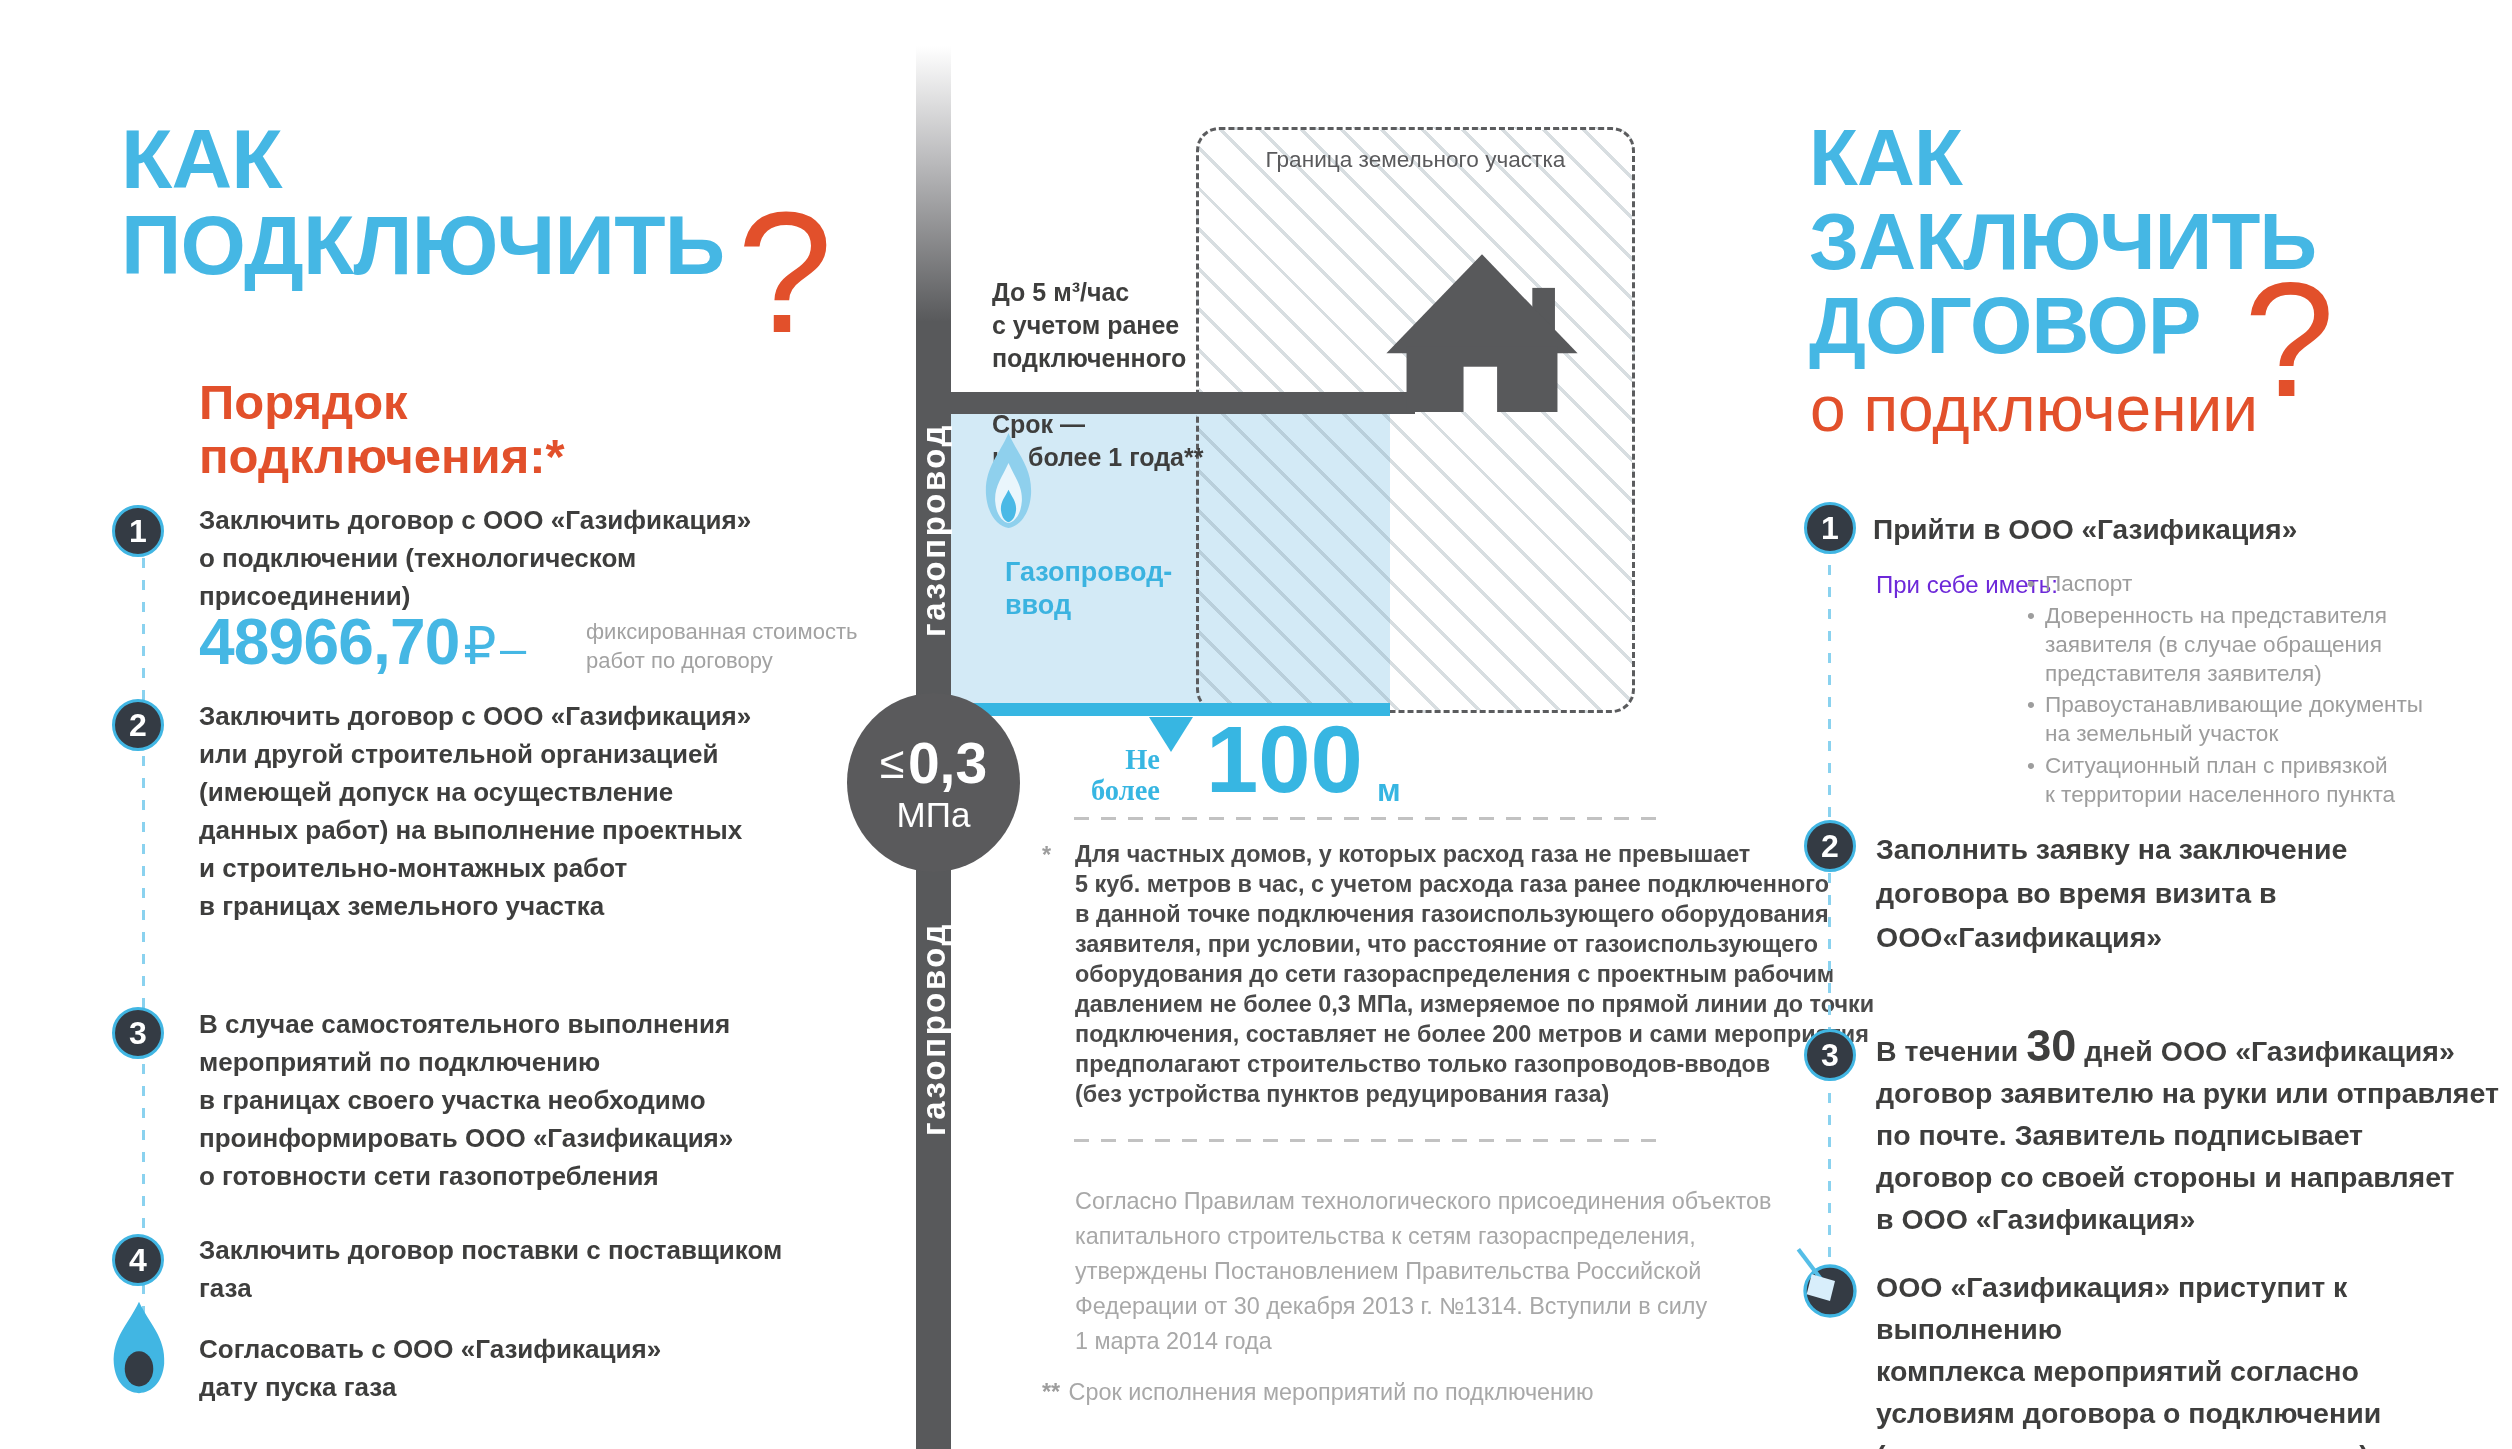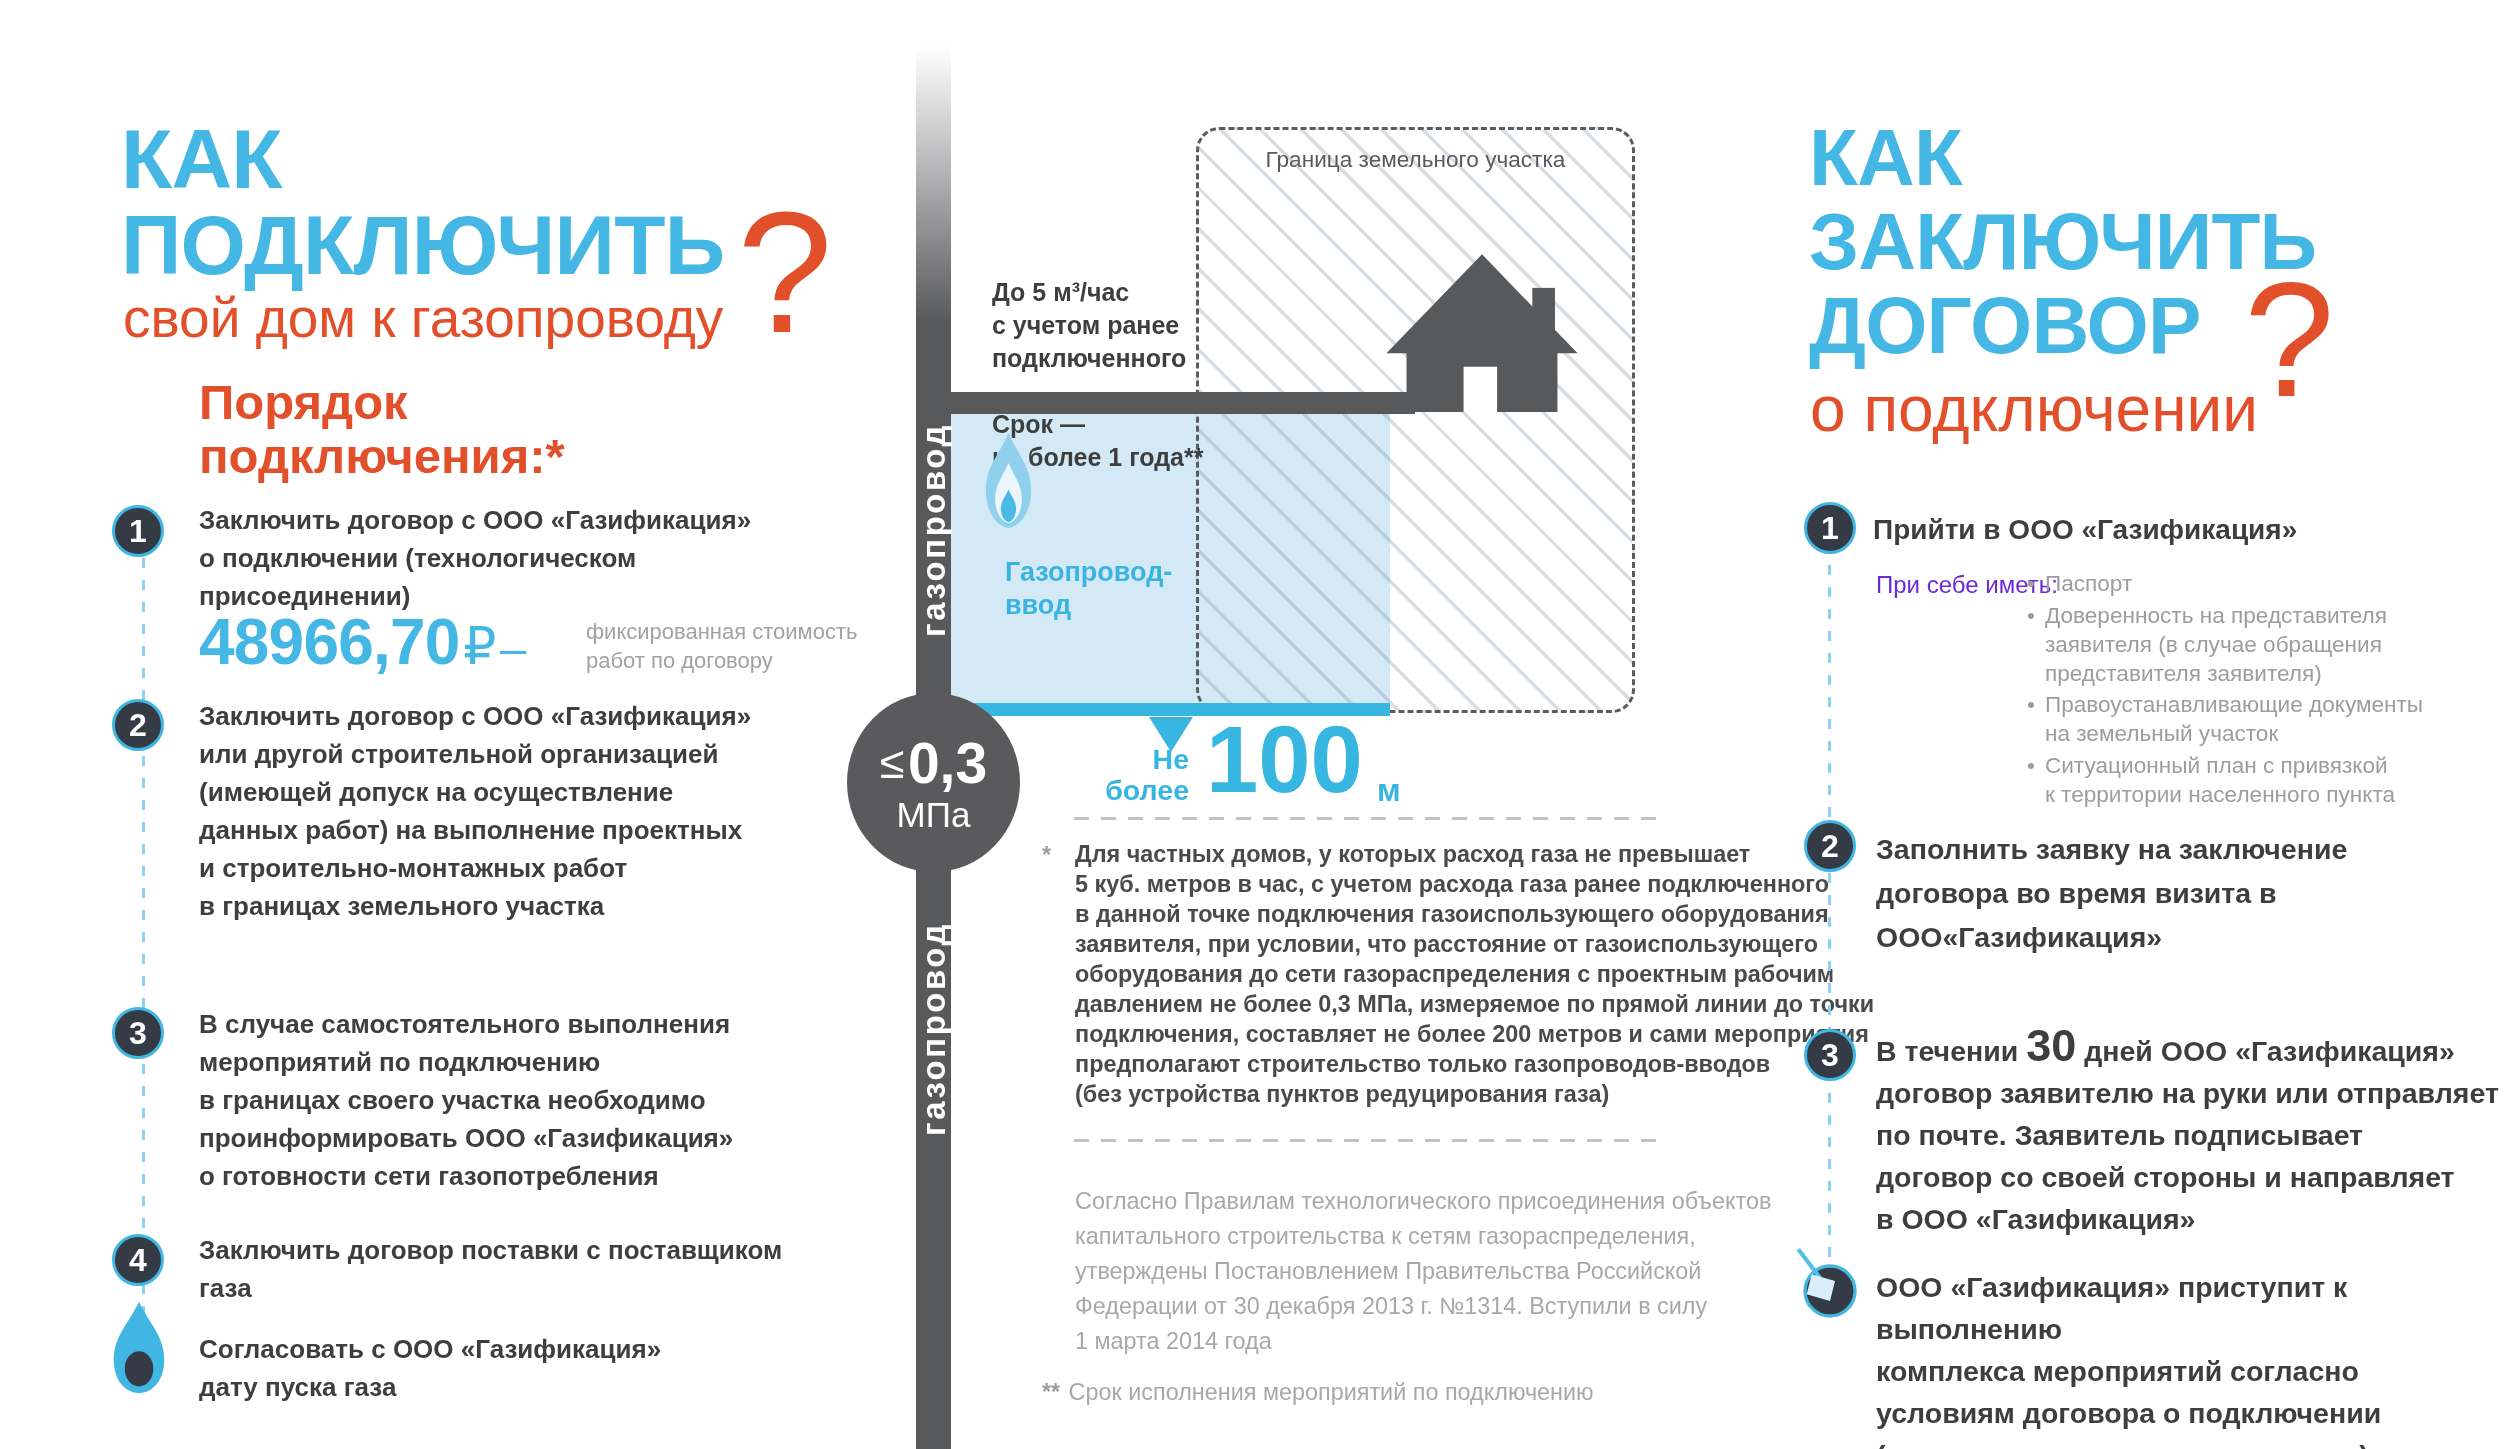"свой дом к газопроводу" div.abs { html: <div>свой дом к газопроводу</div> -> none }
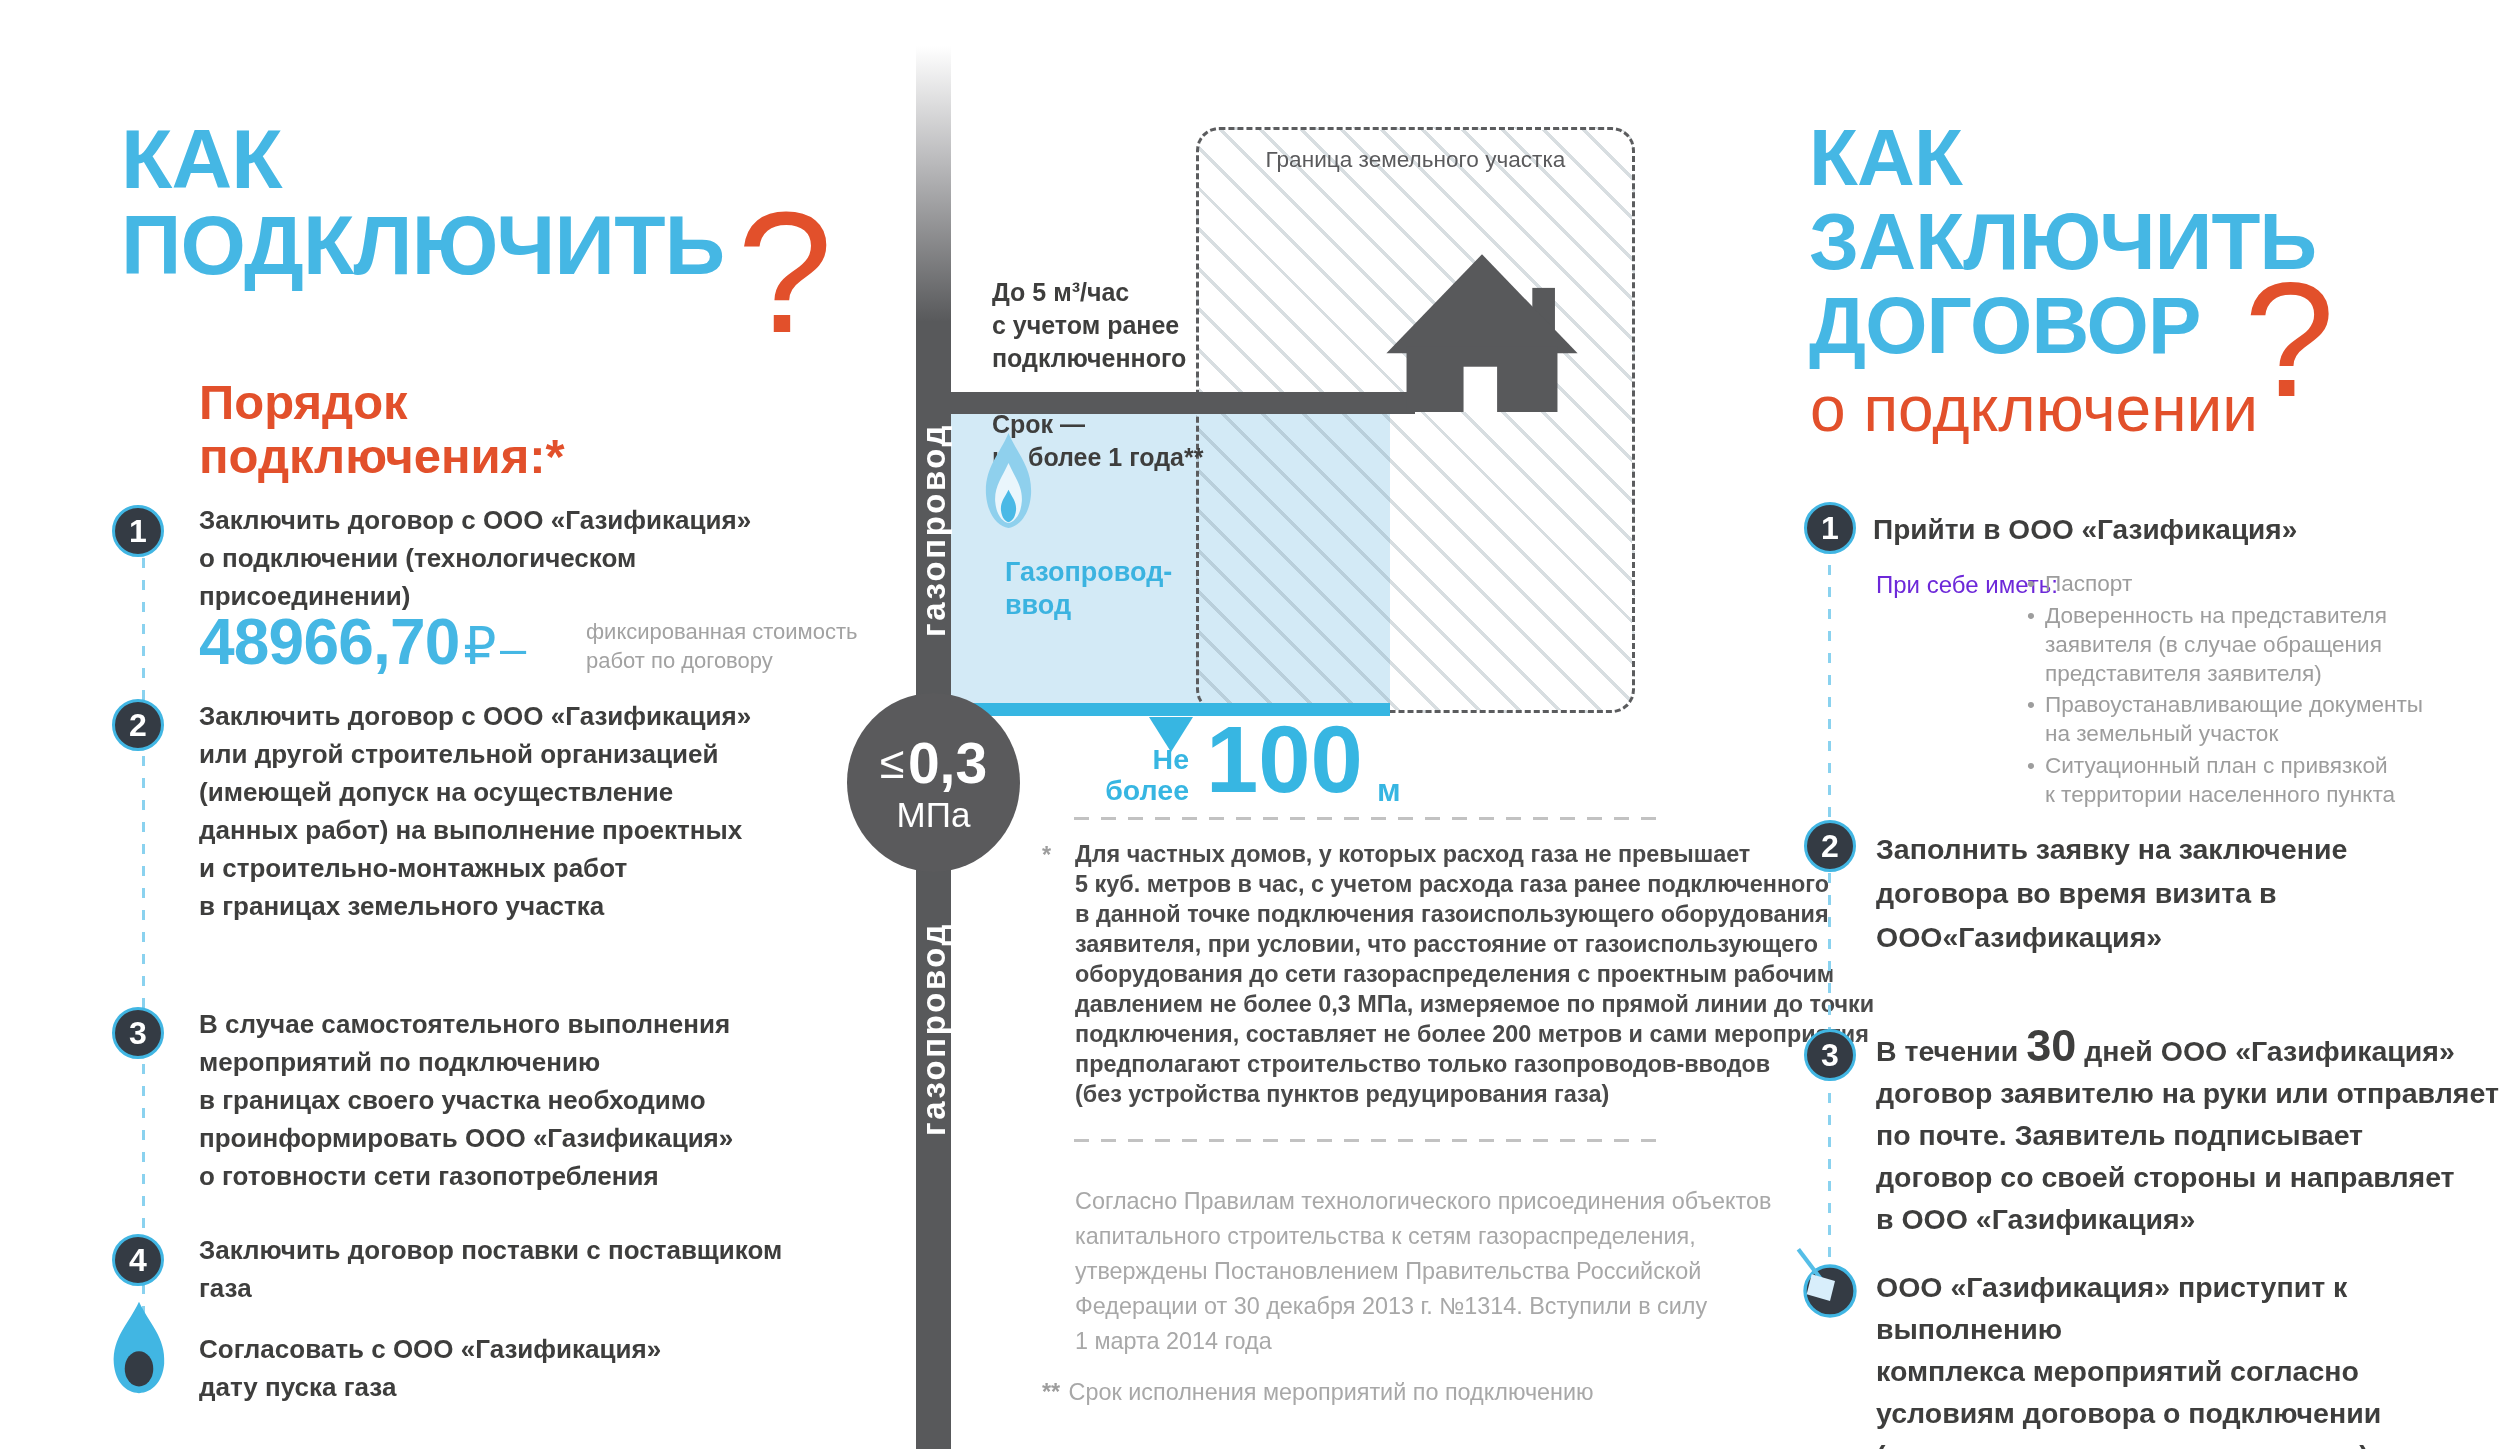"Не" div.abs { font-family: none -> Liberation Serif, serif; left: 1077px -> 1048px }
